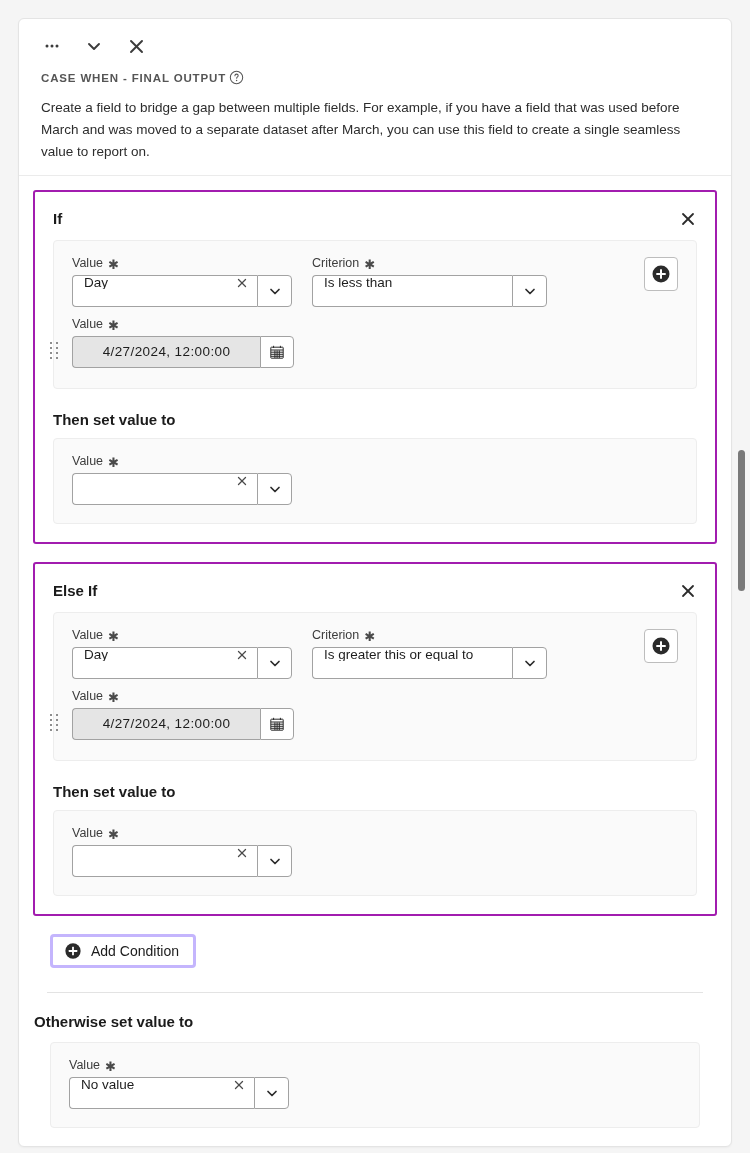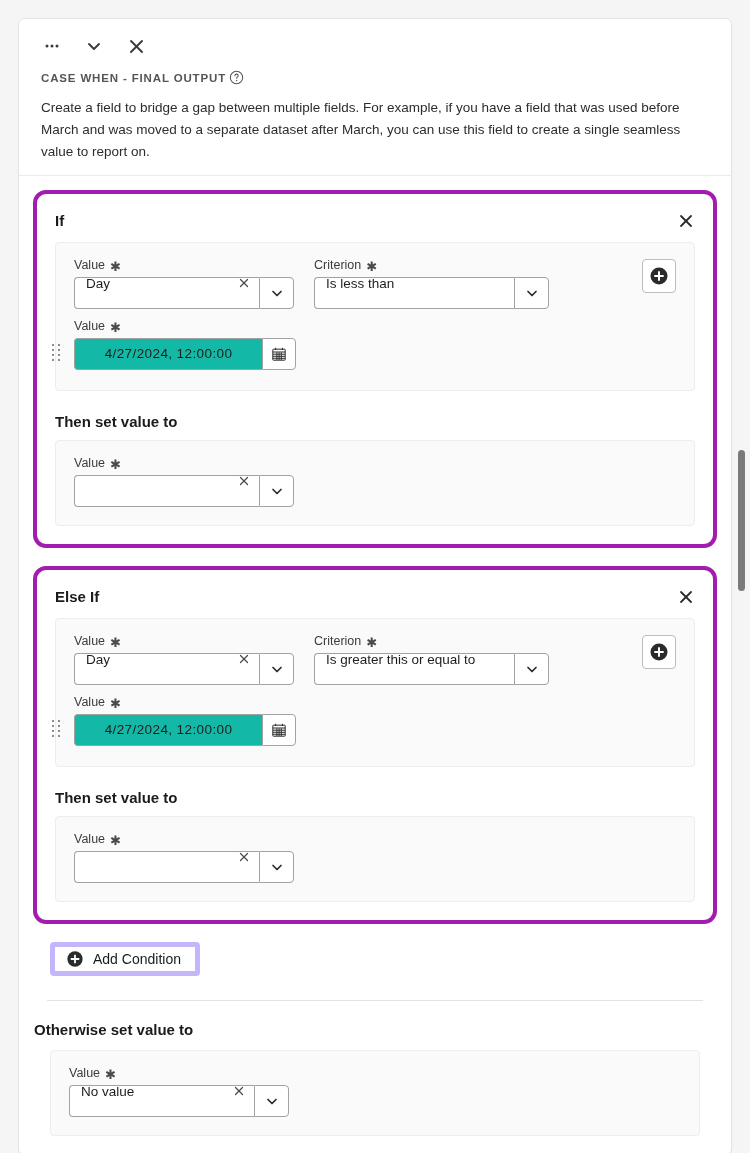"If" .cond-card { border: 4px solid #a21caf -> 2px solid #a21caf; border-radius: 13px -> 3px }
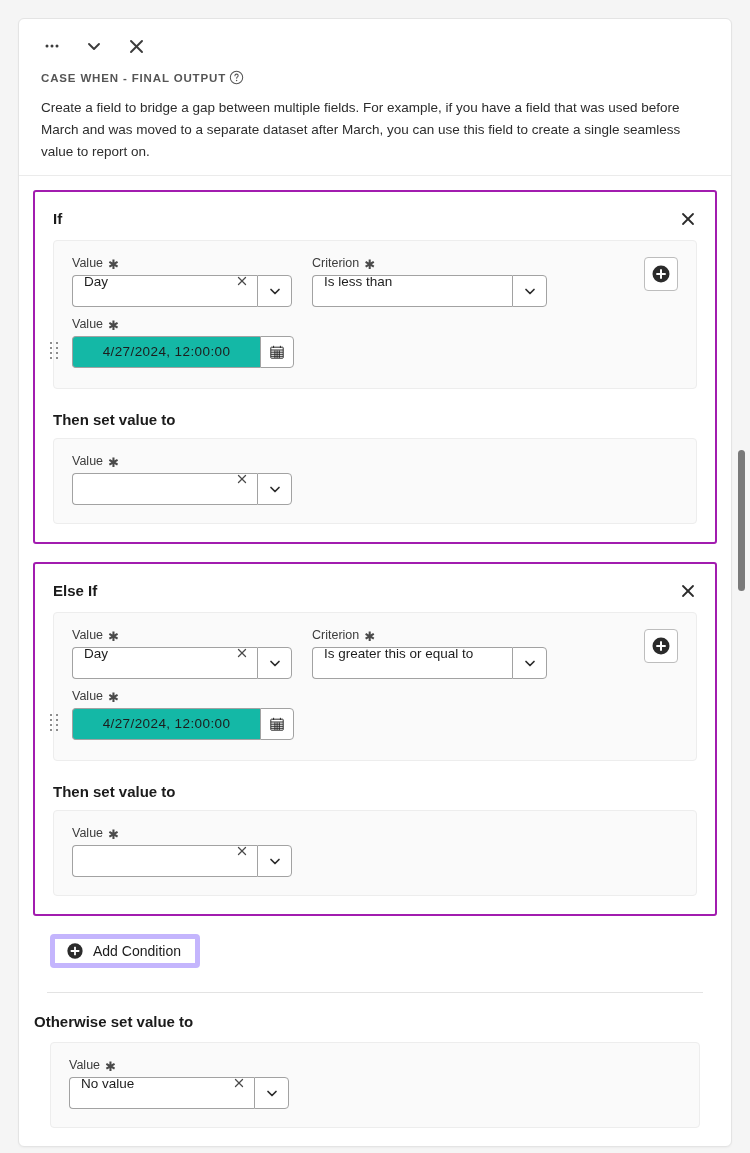"Day" .combo-input { align-items: flex-end -> flex-start; padding: 0 8px 17px 11px -> 0 8px 4px 11px }
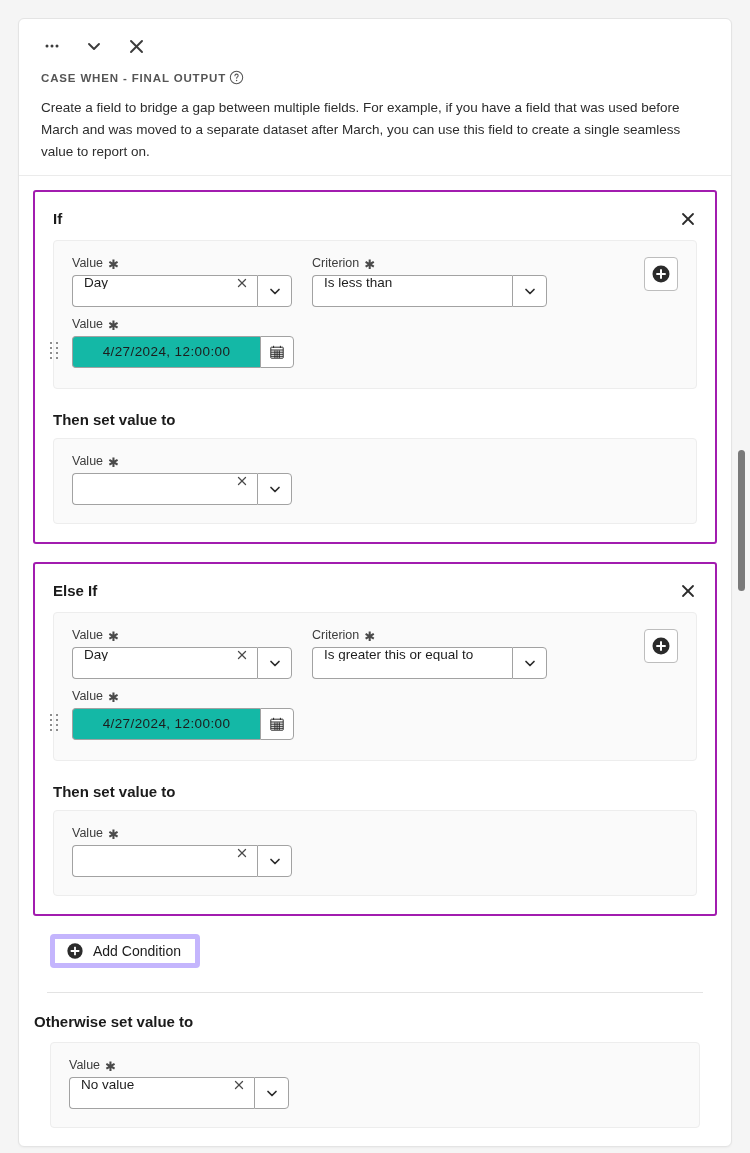"4/27/2024, 12:00:00" .date-input { background: #14b8a6 -> #e5e5e5 }
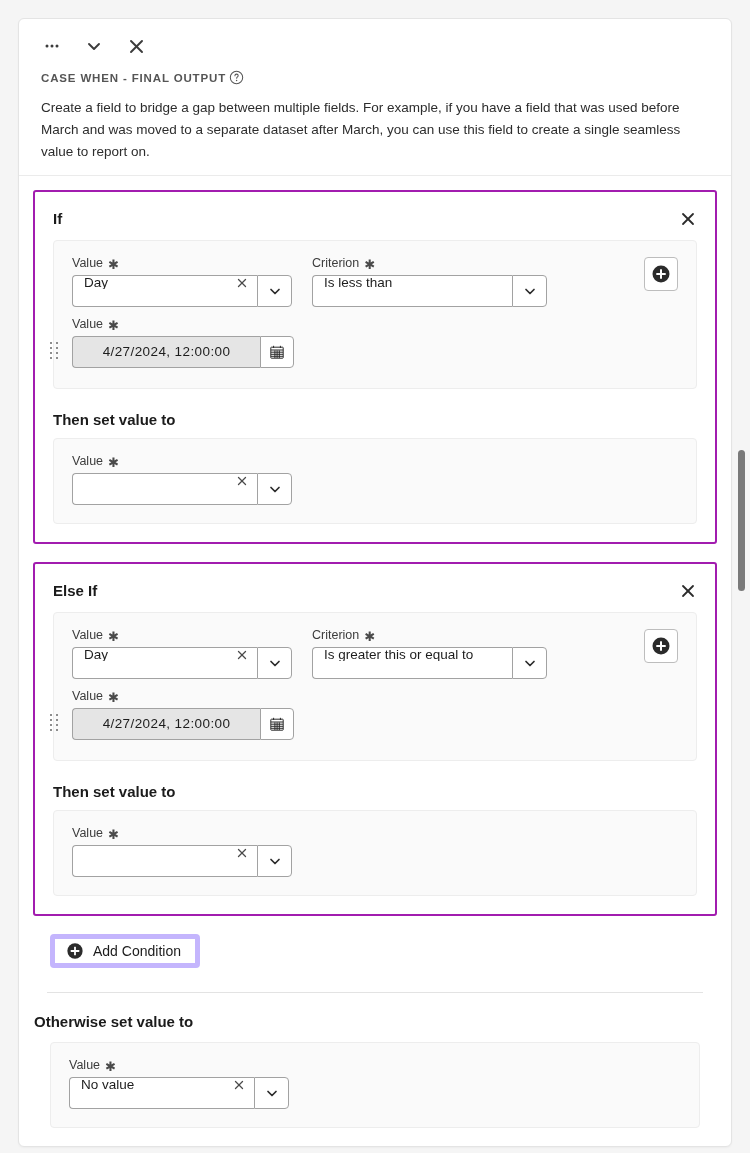"Add Condition" .add-btn { border: 5px solid #c4b5fd -> 3px solid #c4b5fd }
